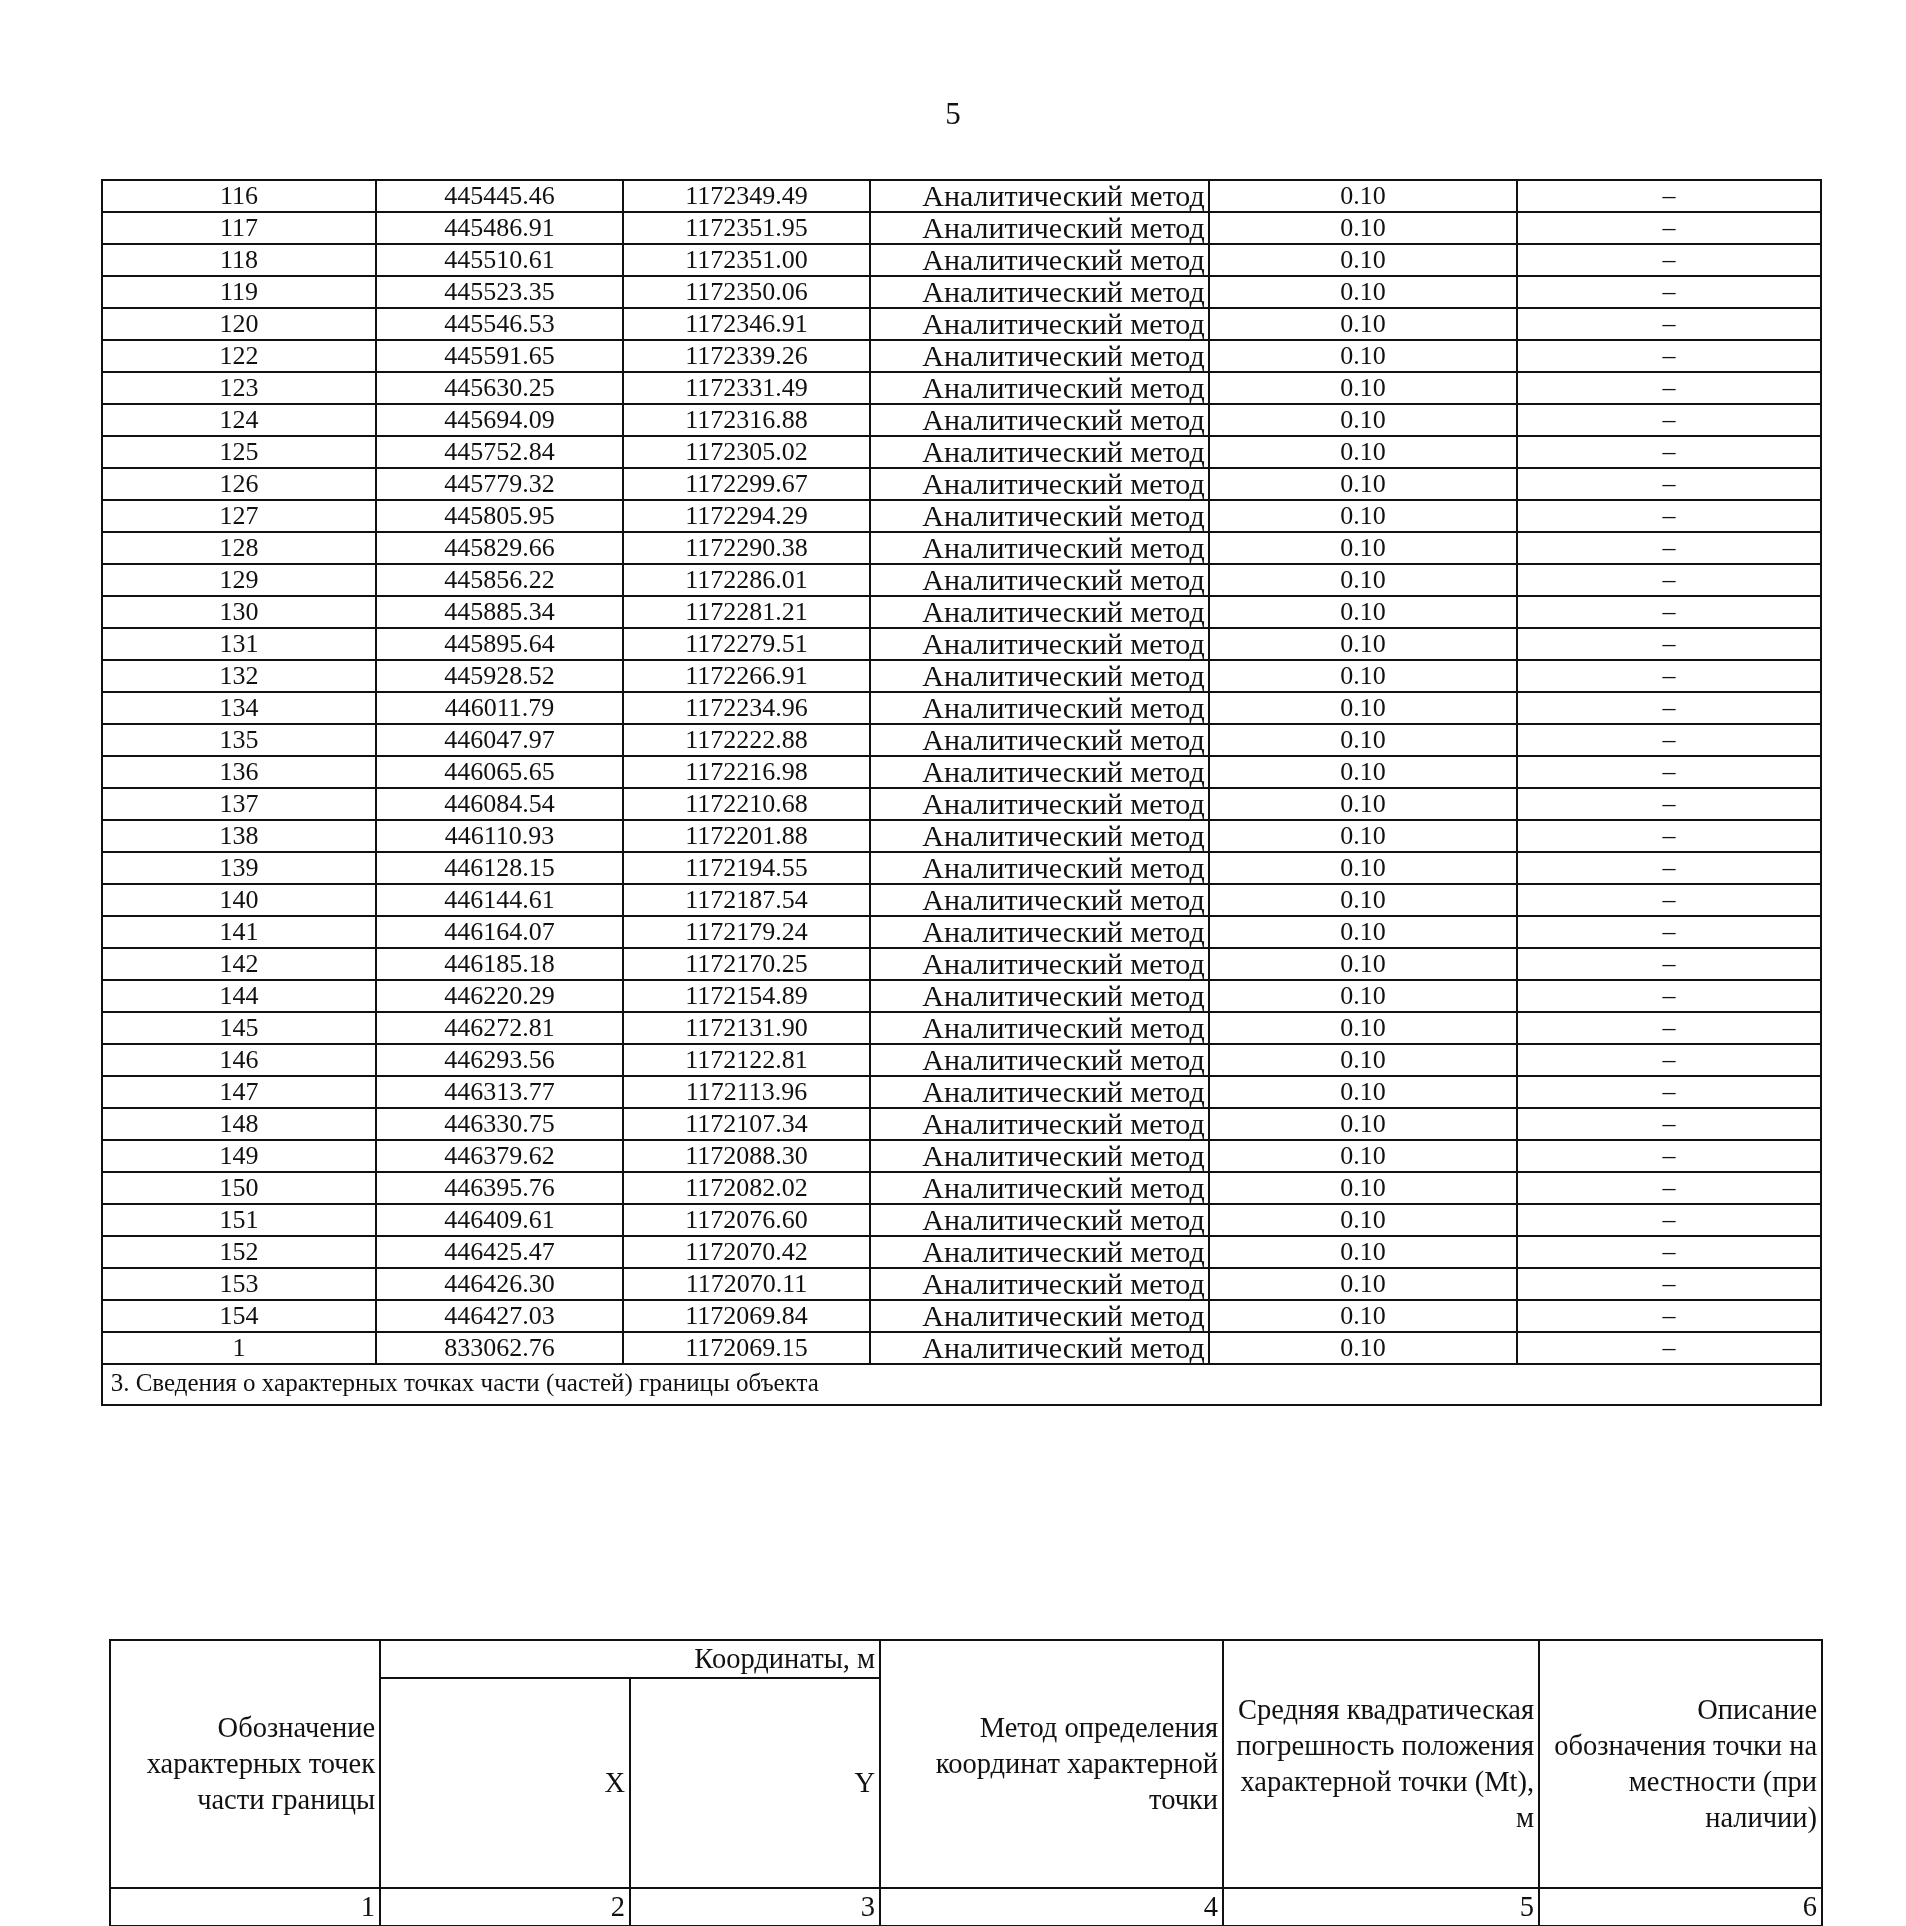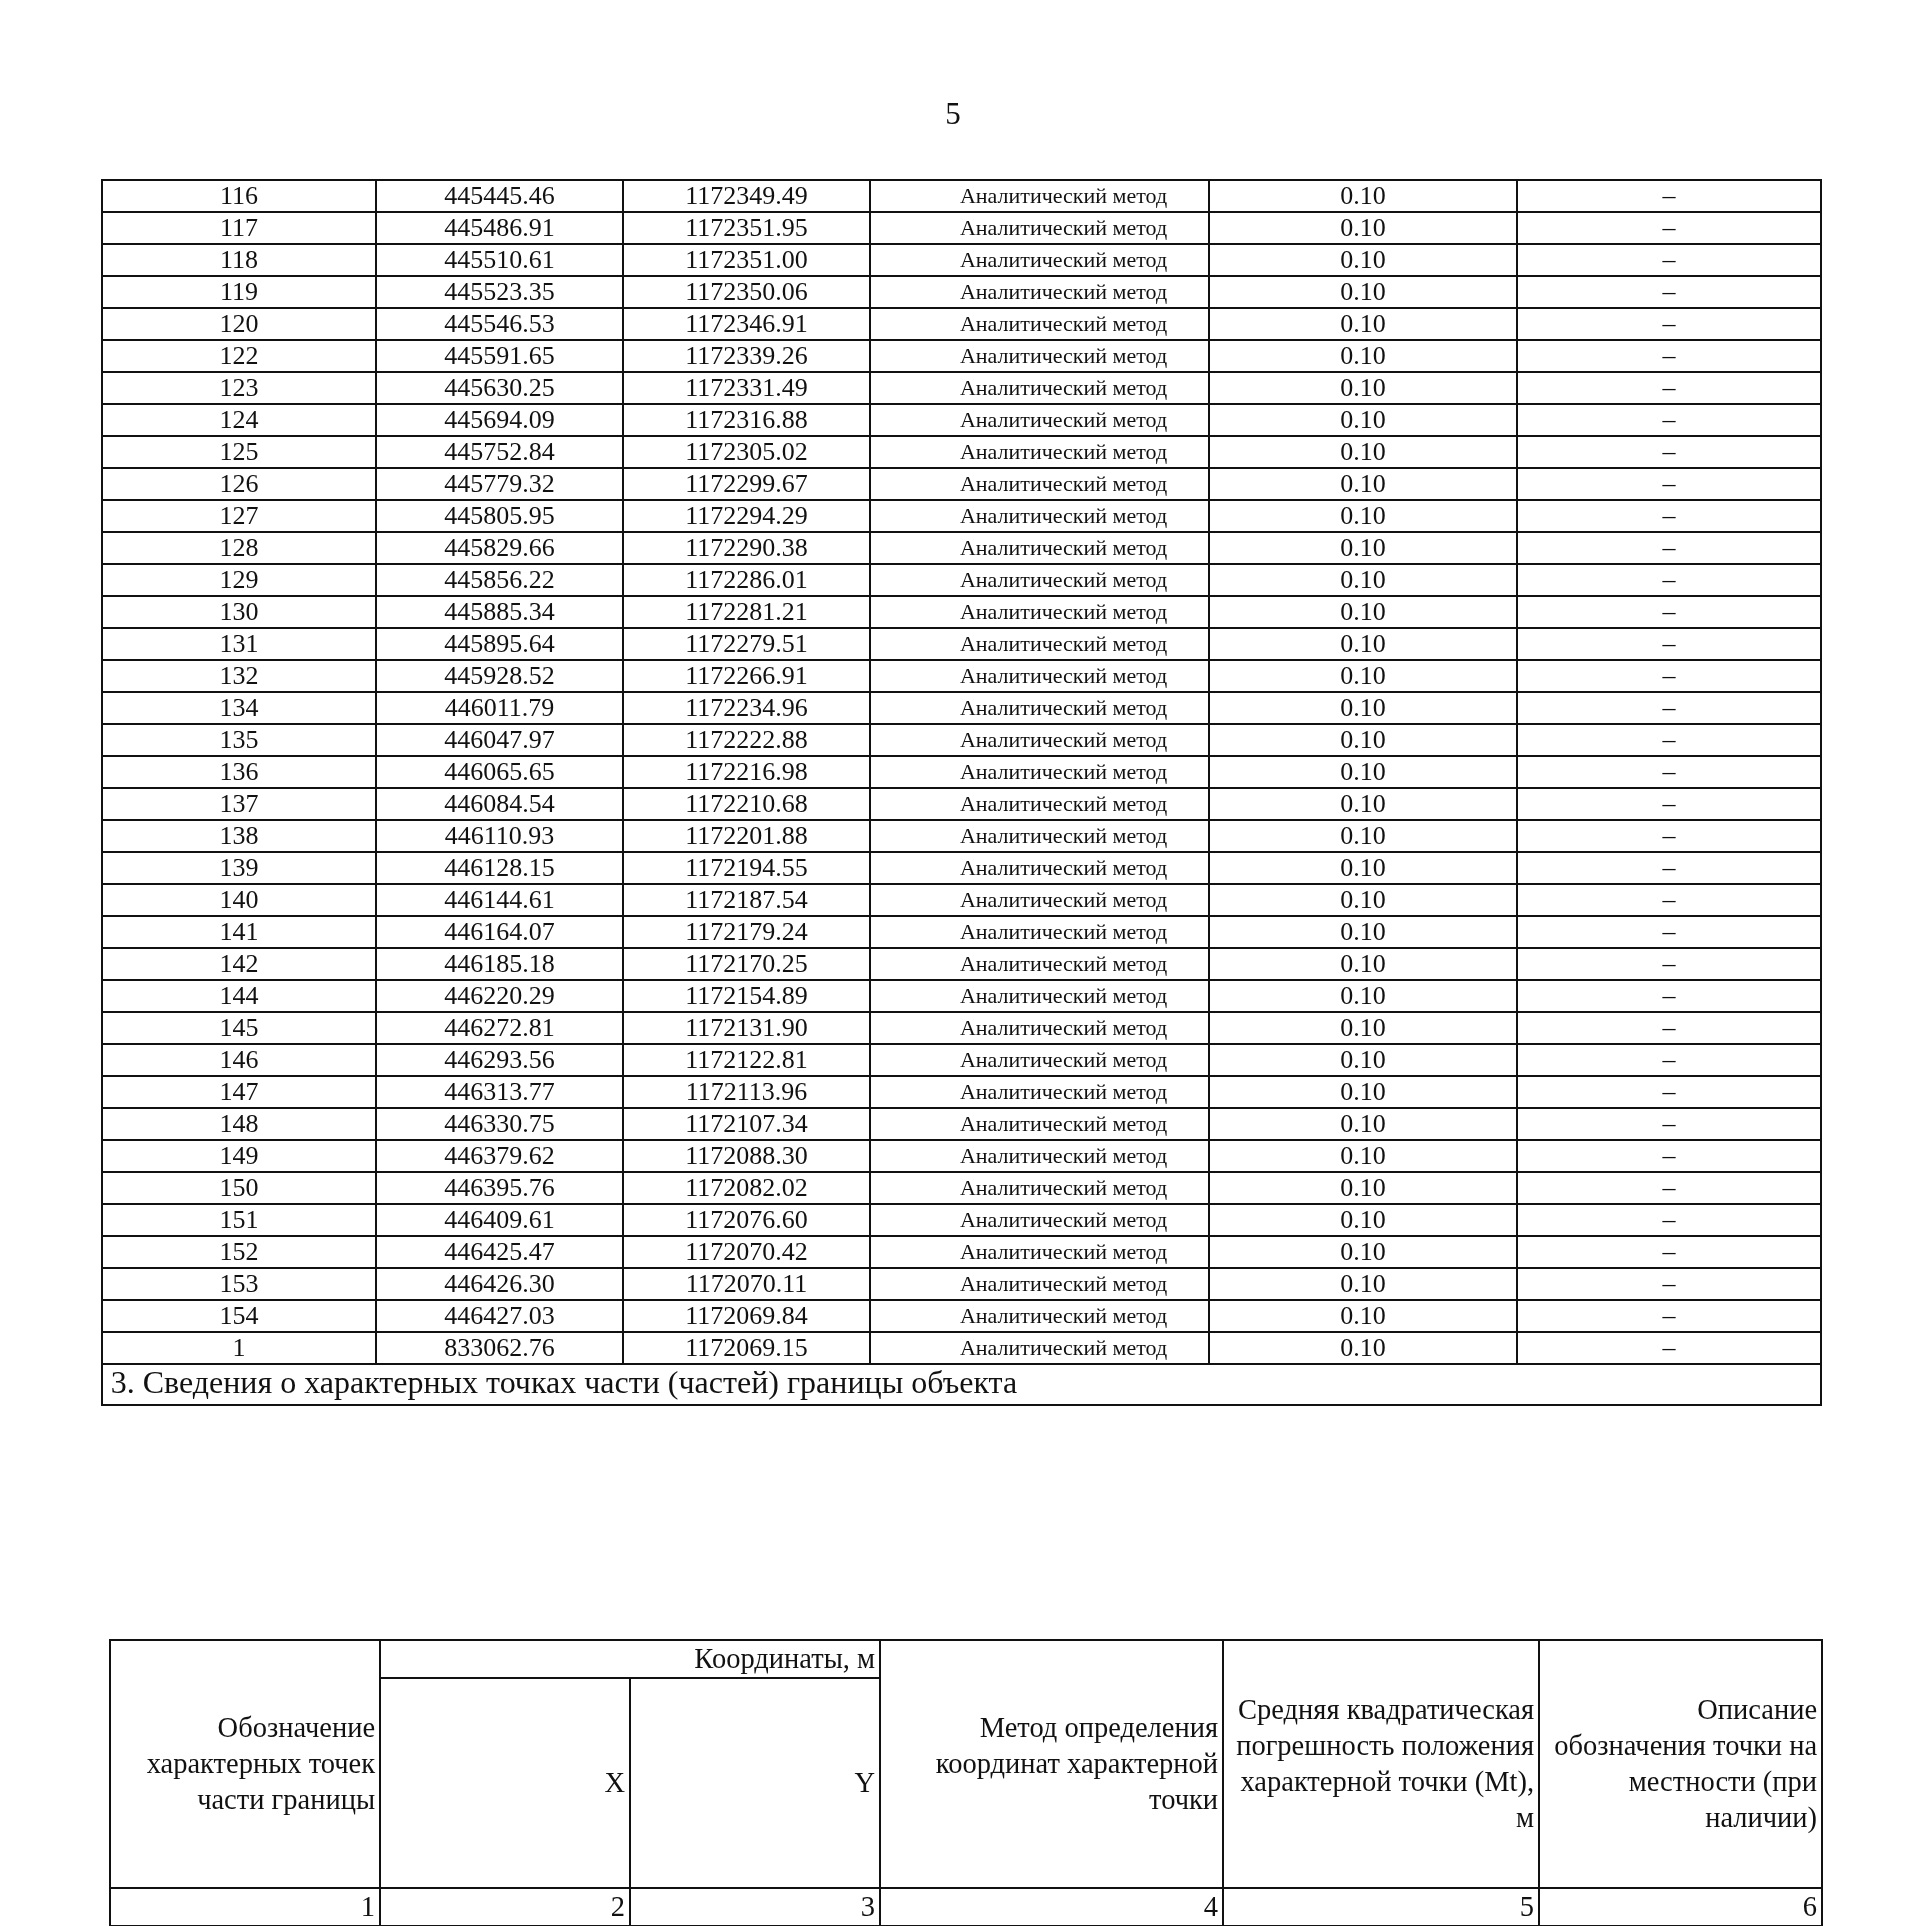"Аналитический метод" table.t1 td.method { font-size: 22px -> 30px }
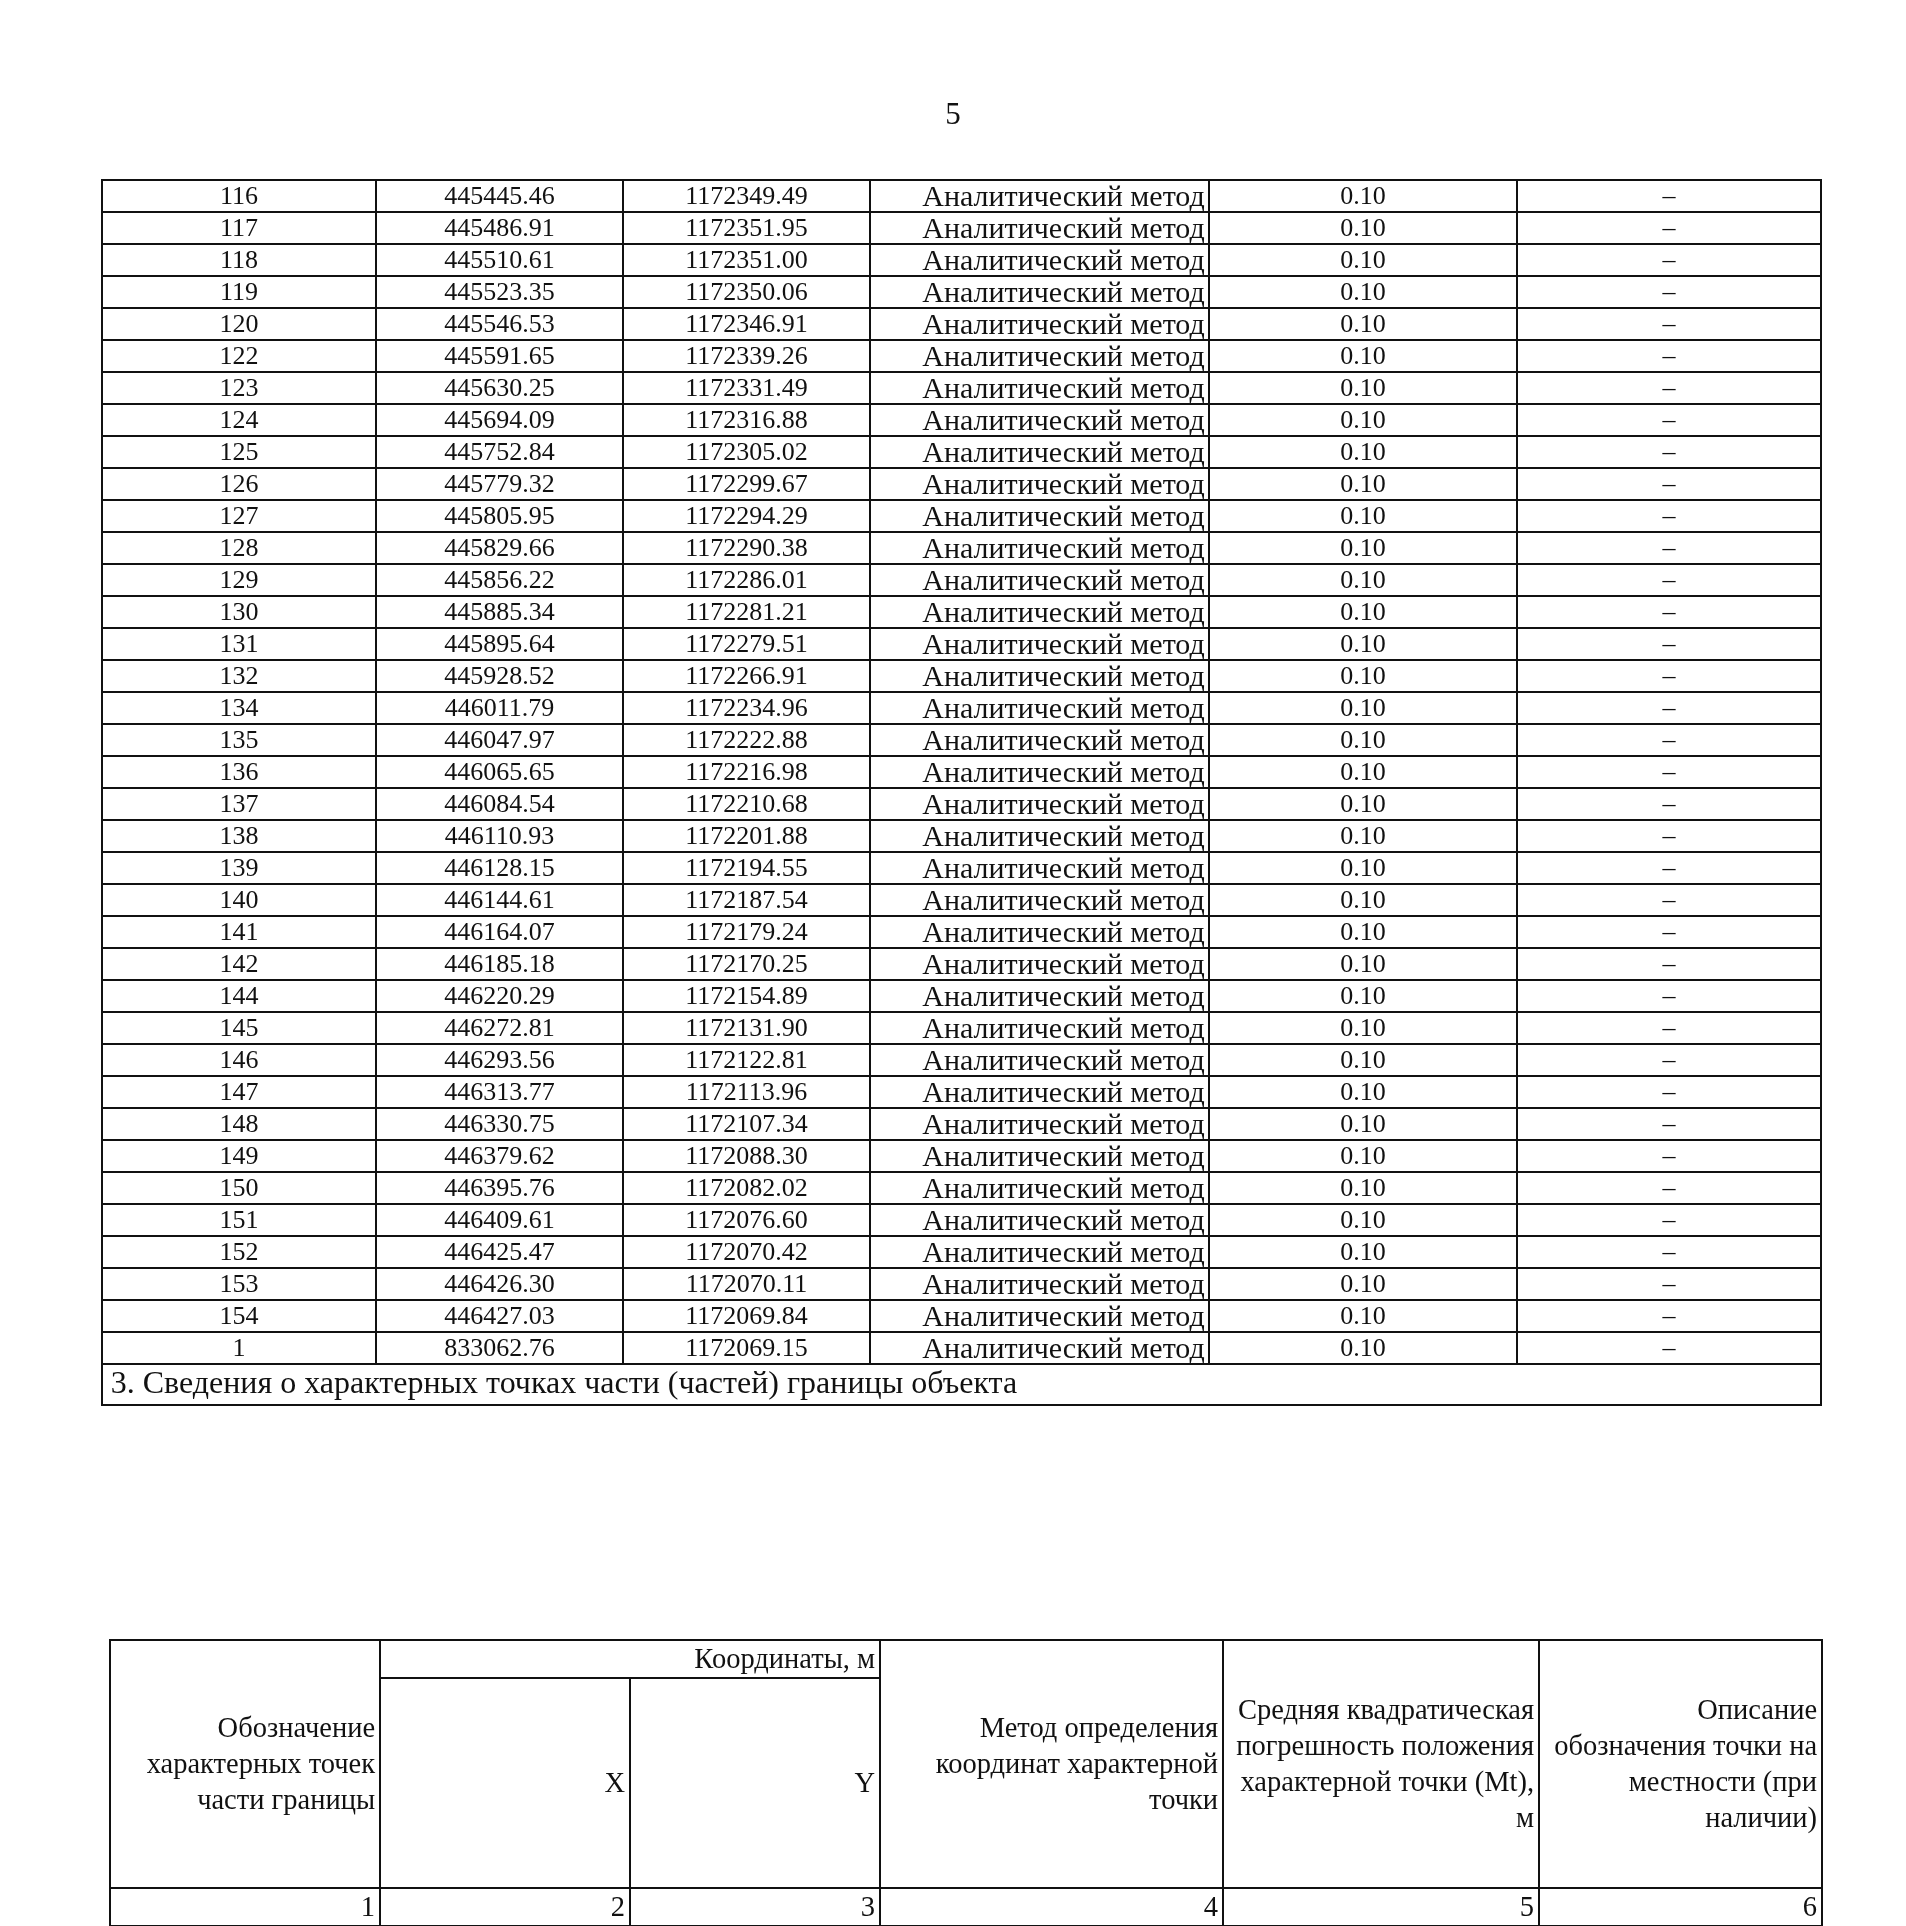"3. Сведения о характерных точках" table.t1 td.section { font-size: 32px -> 25px }
